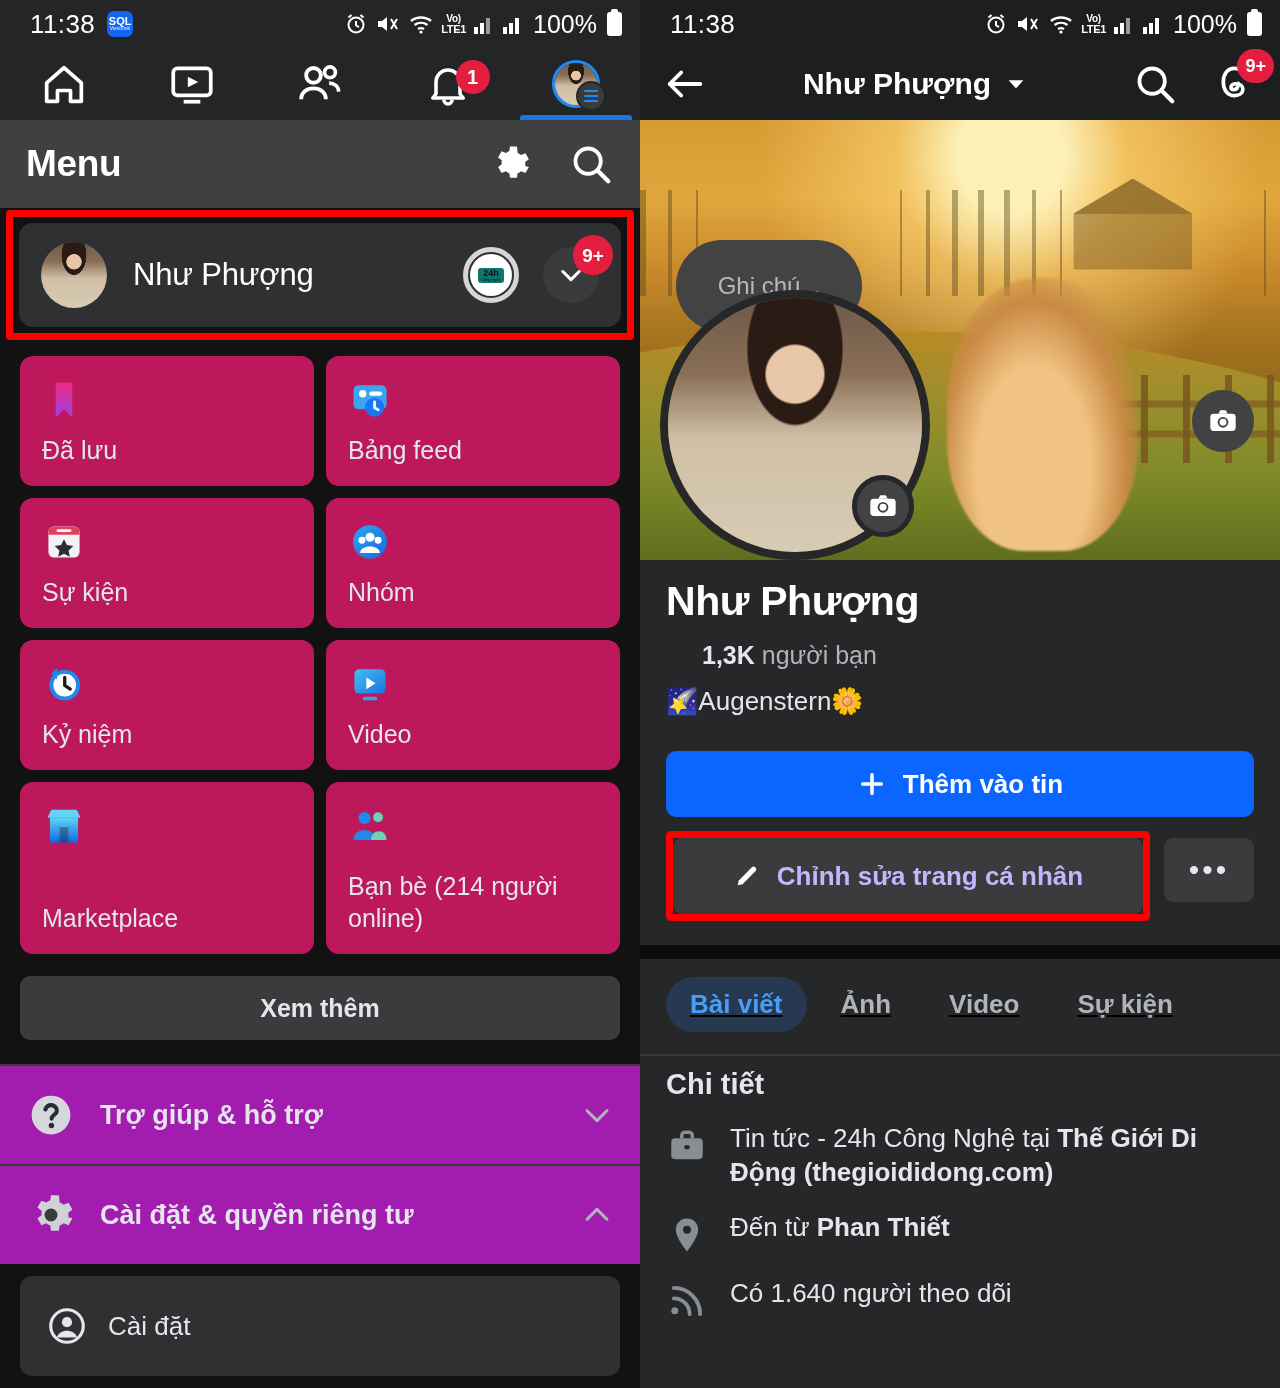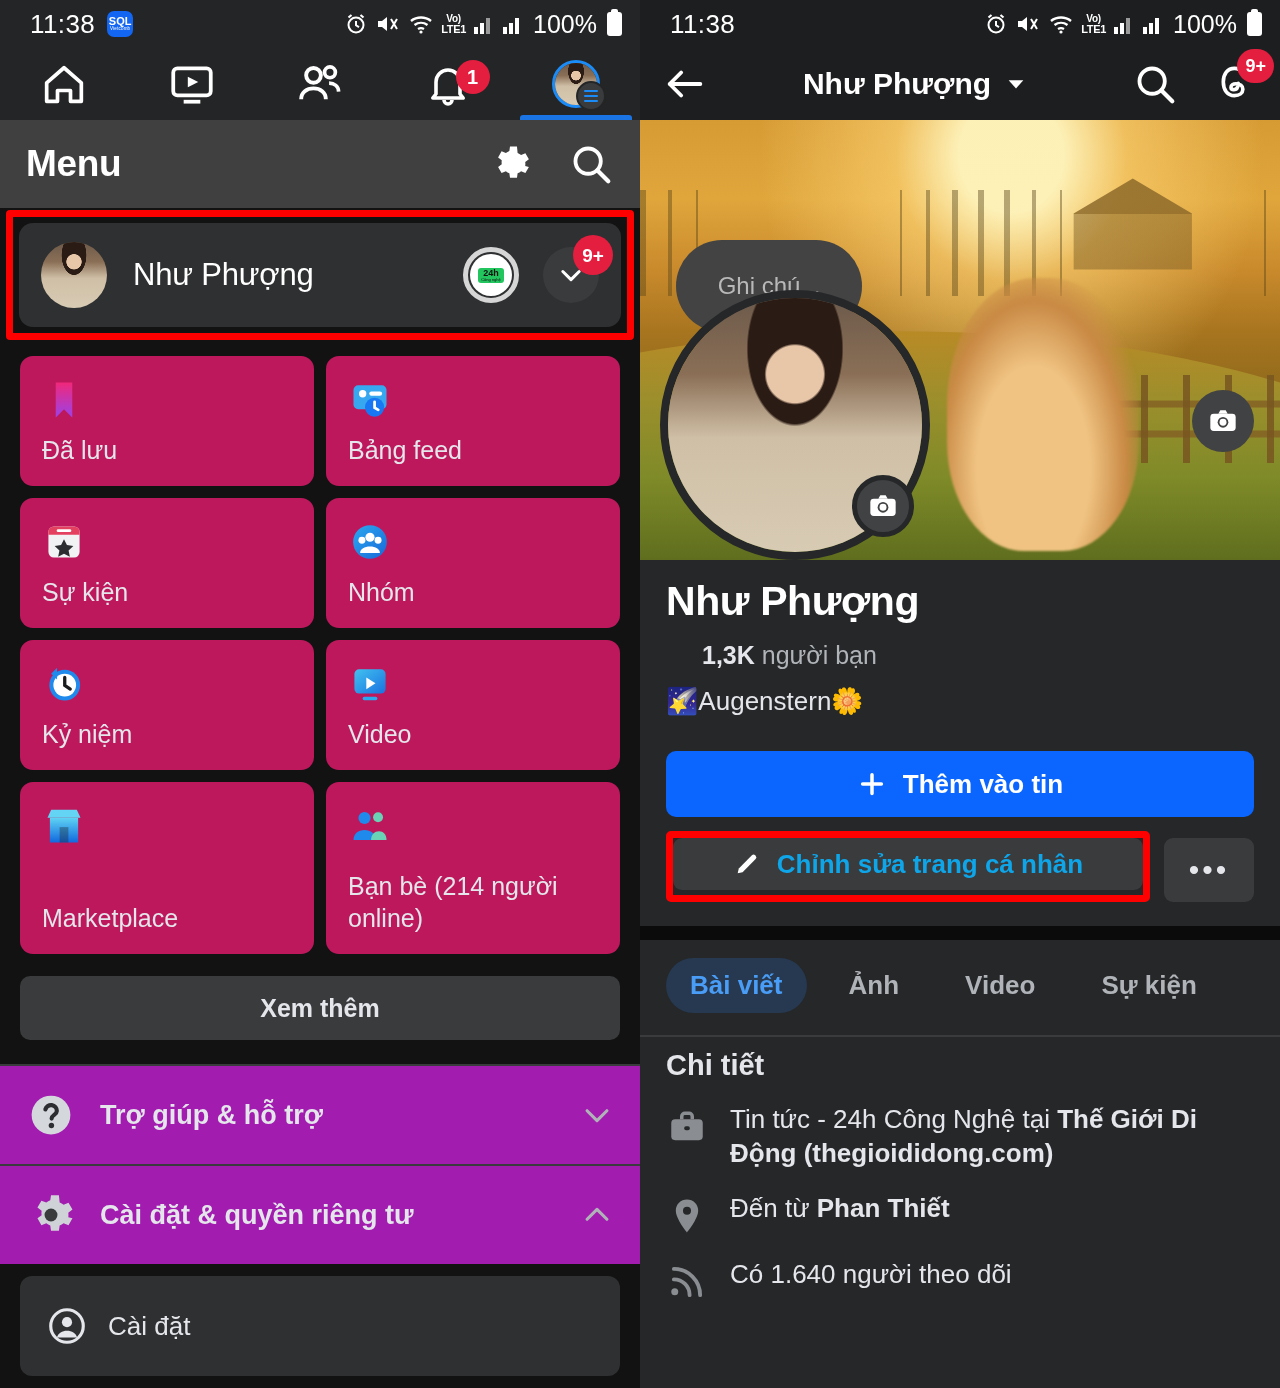"24h" .ring24 .chip { background: #22c55e -> #0f766e }
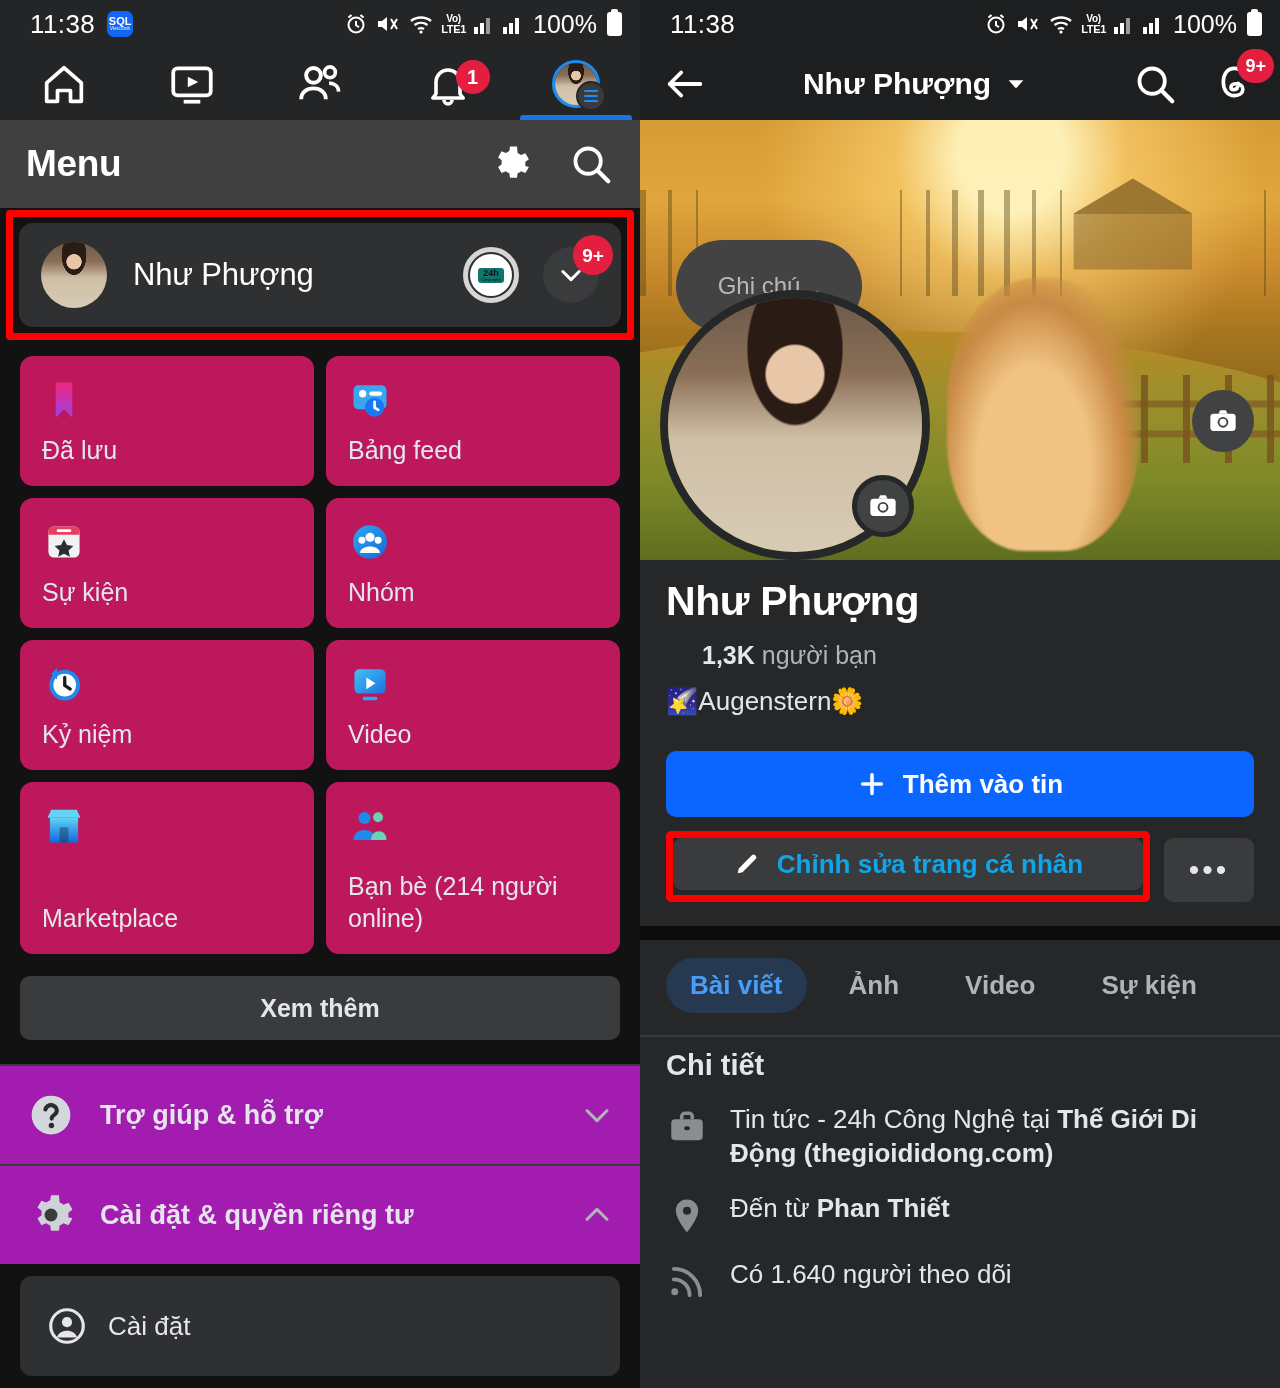"Chỉnh sửa trang cá nhân" .btn-secondary { color: #0ea5e9 -> #c4b5fd; height: 52px -> 76px }
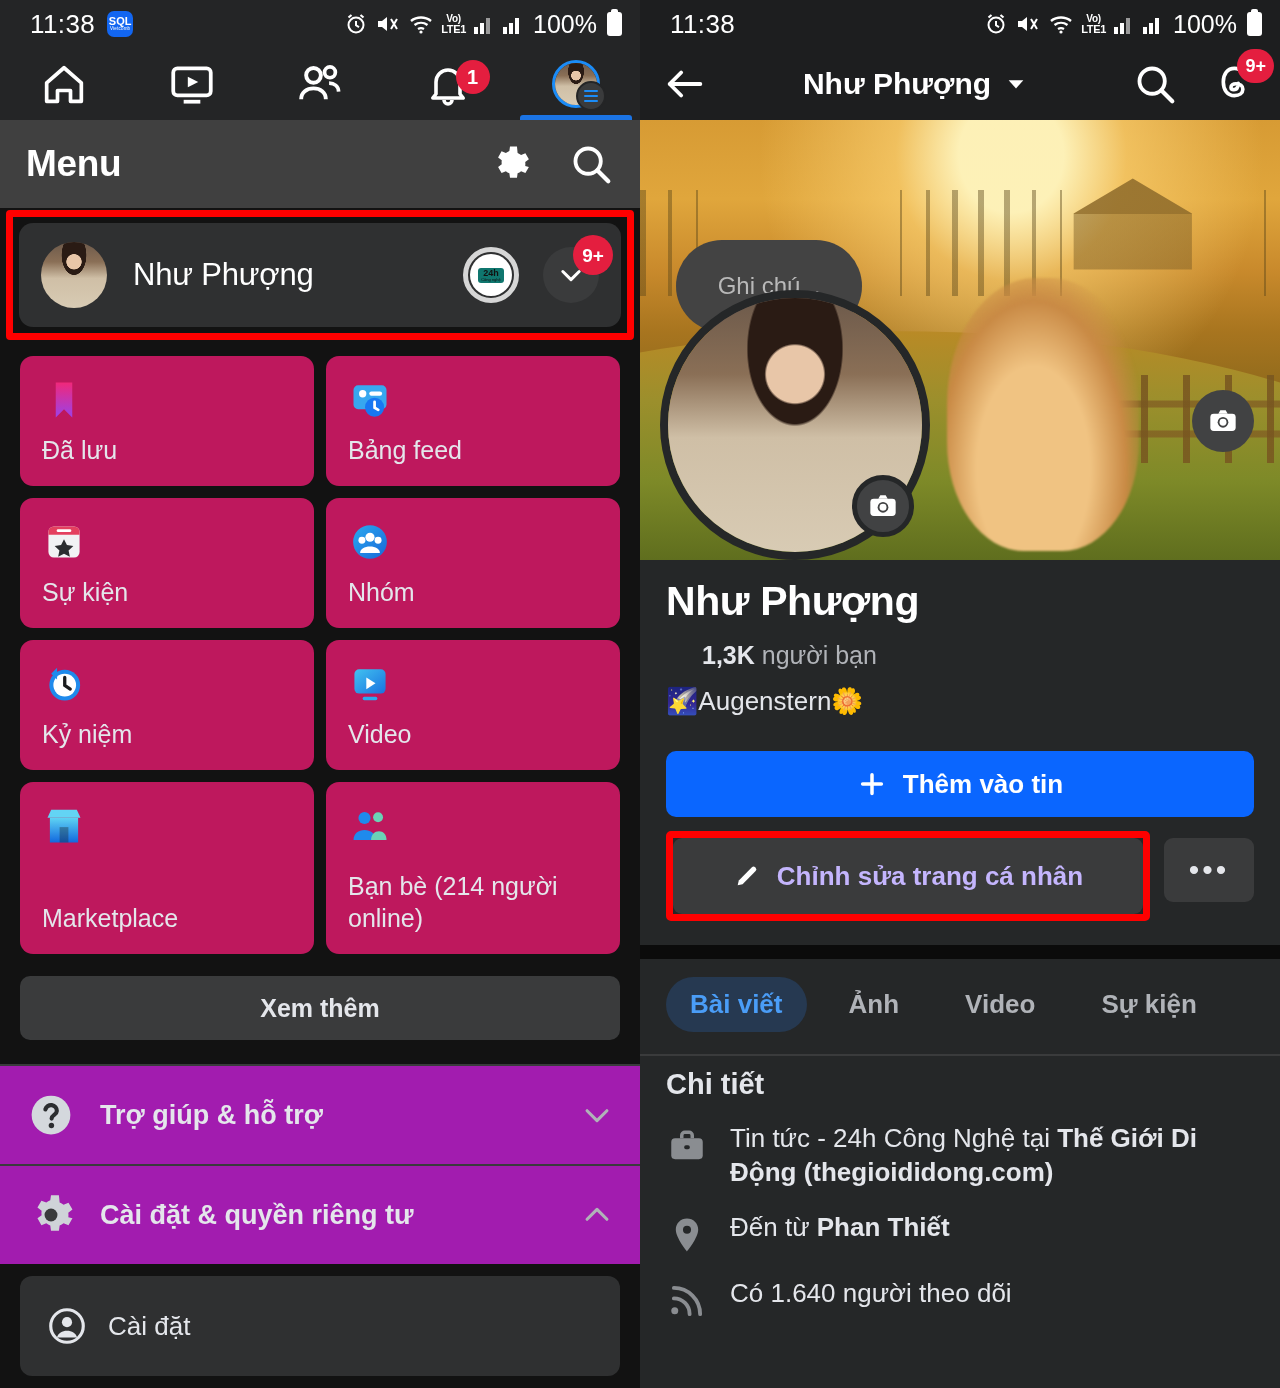"Bài viết" .tabs { gap: 18px -> 10px; text-decoration: none -> underline }
